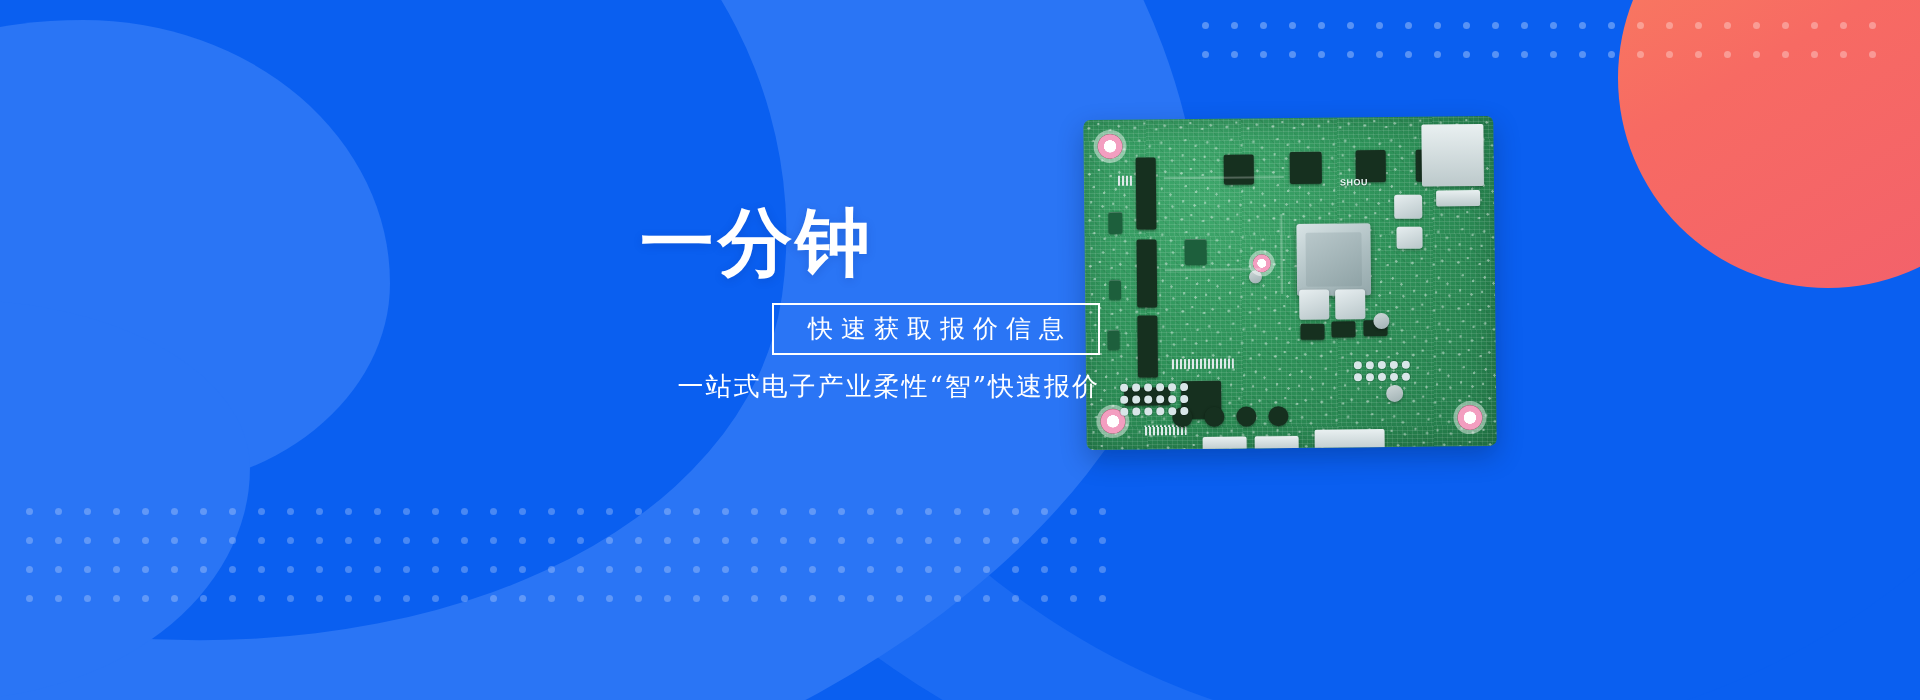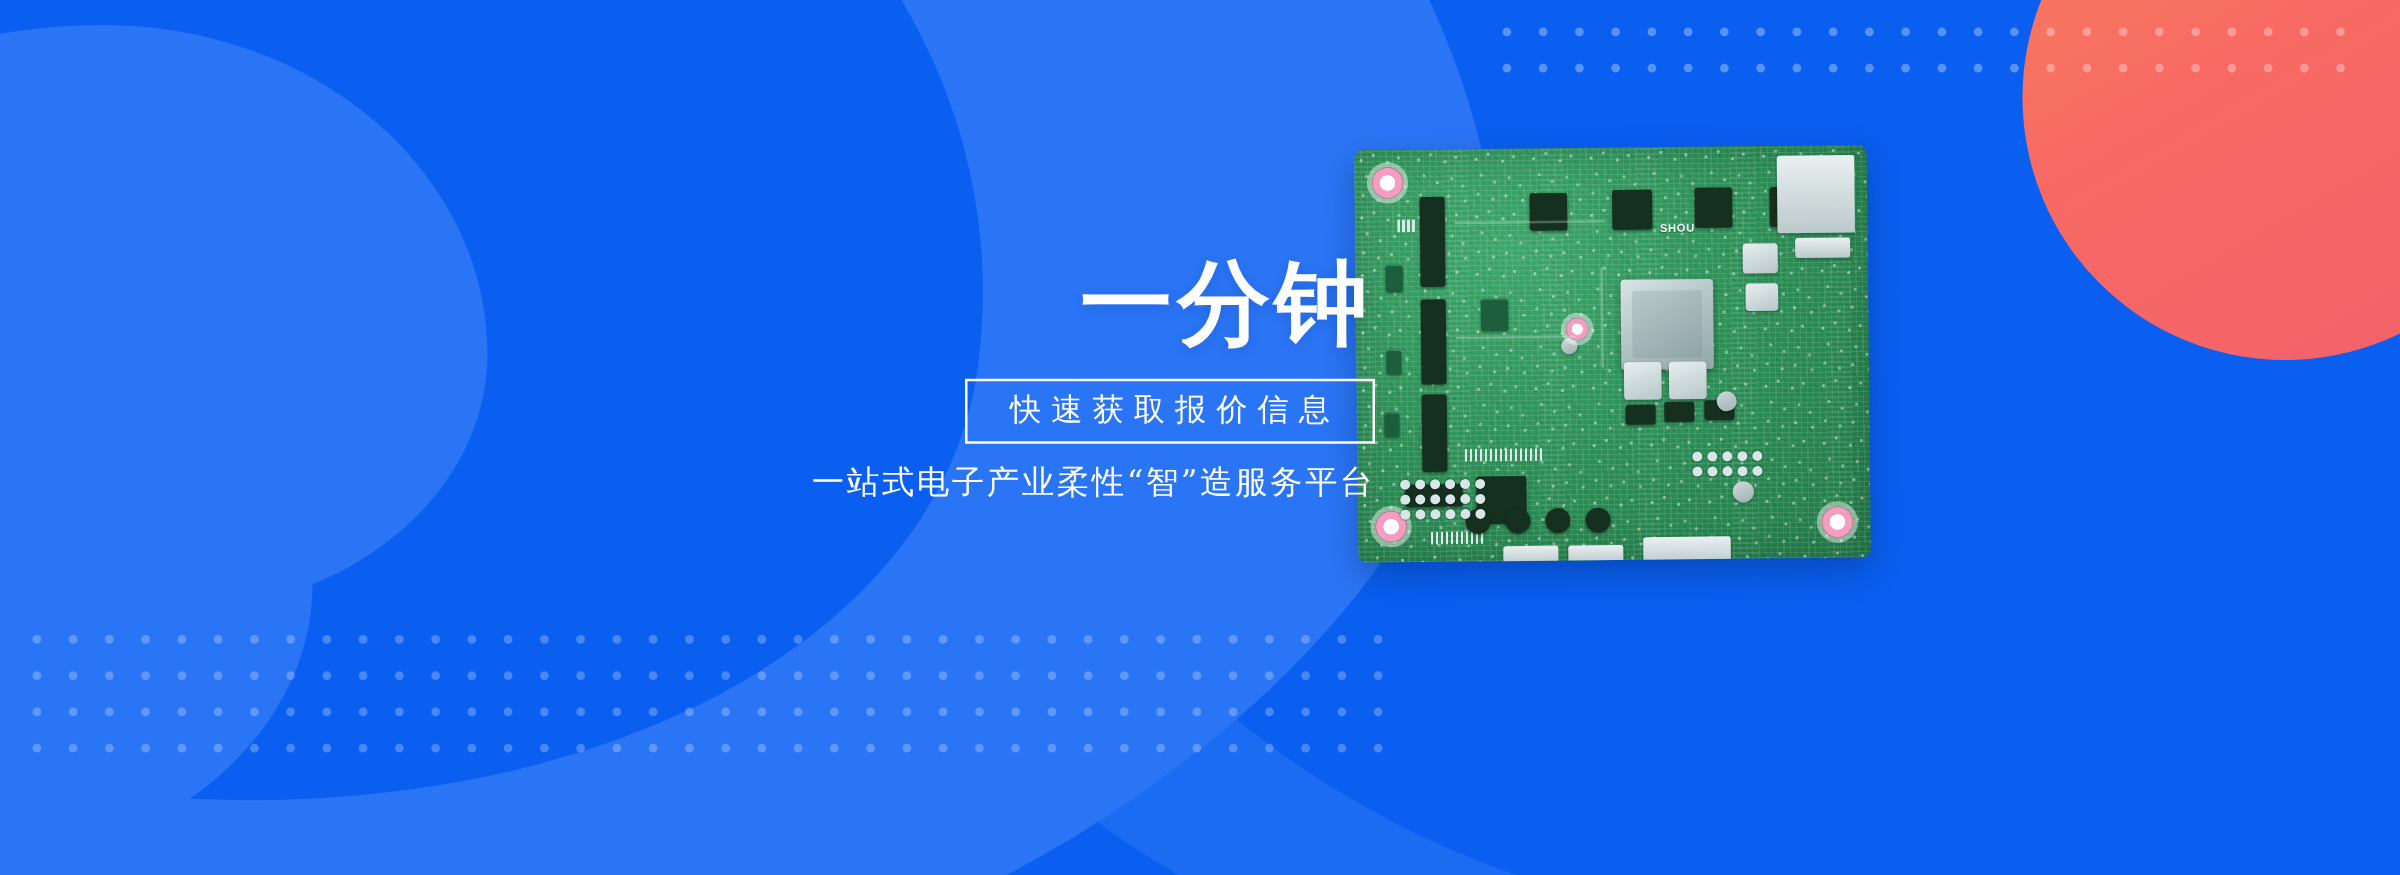"SHOU" div.label-show { left: 244px -> 256px }
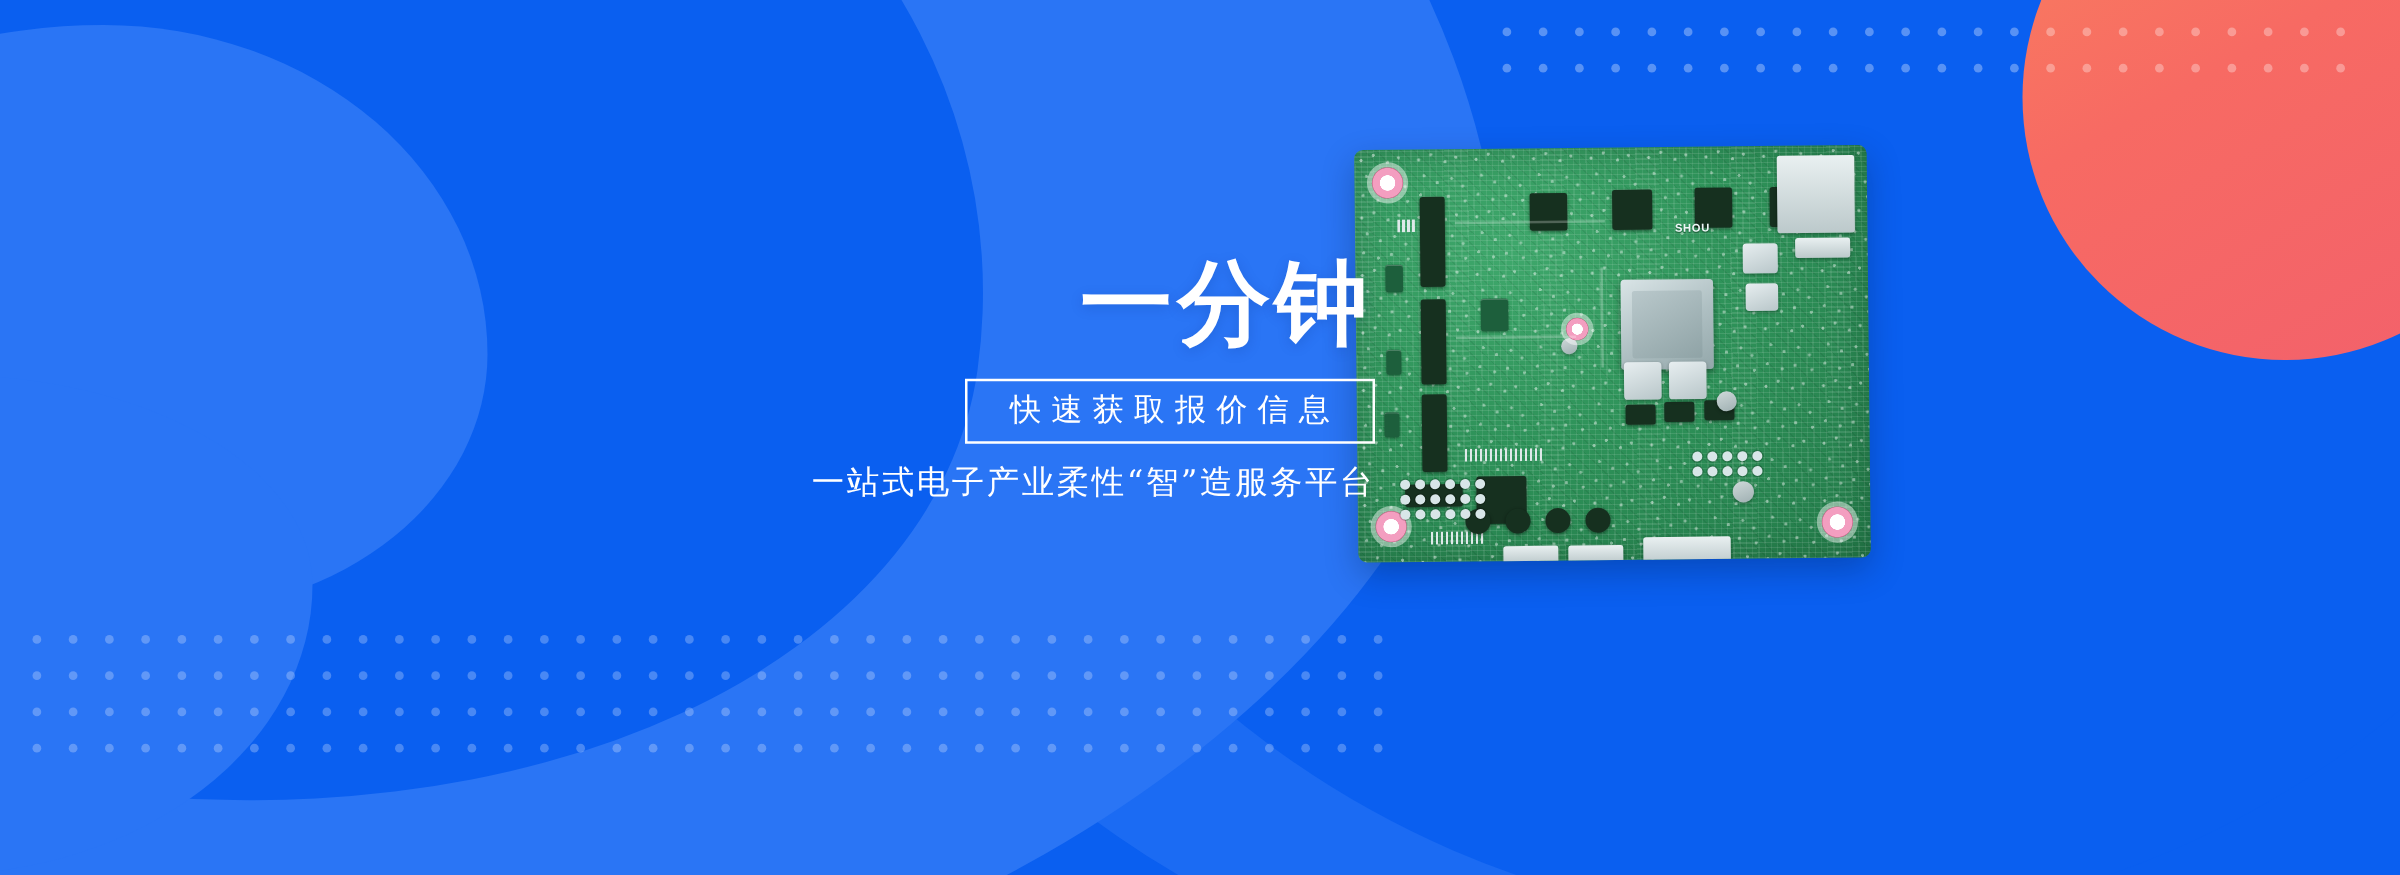"一分钟" .headline { text-align: right -> left }
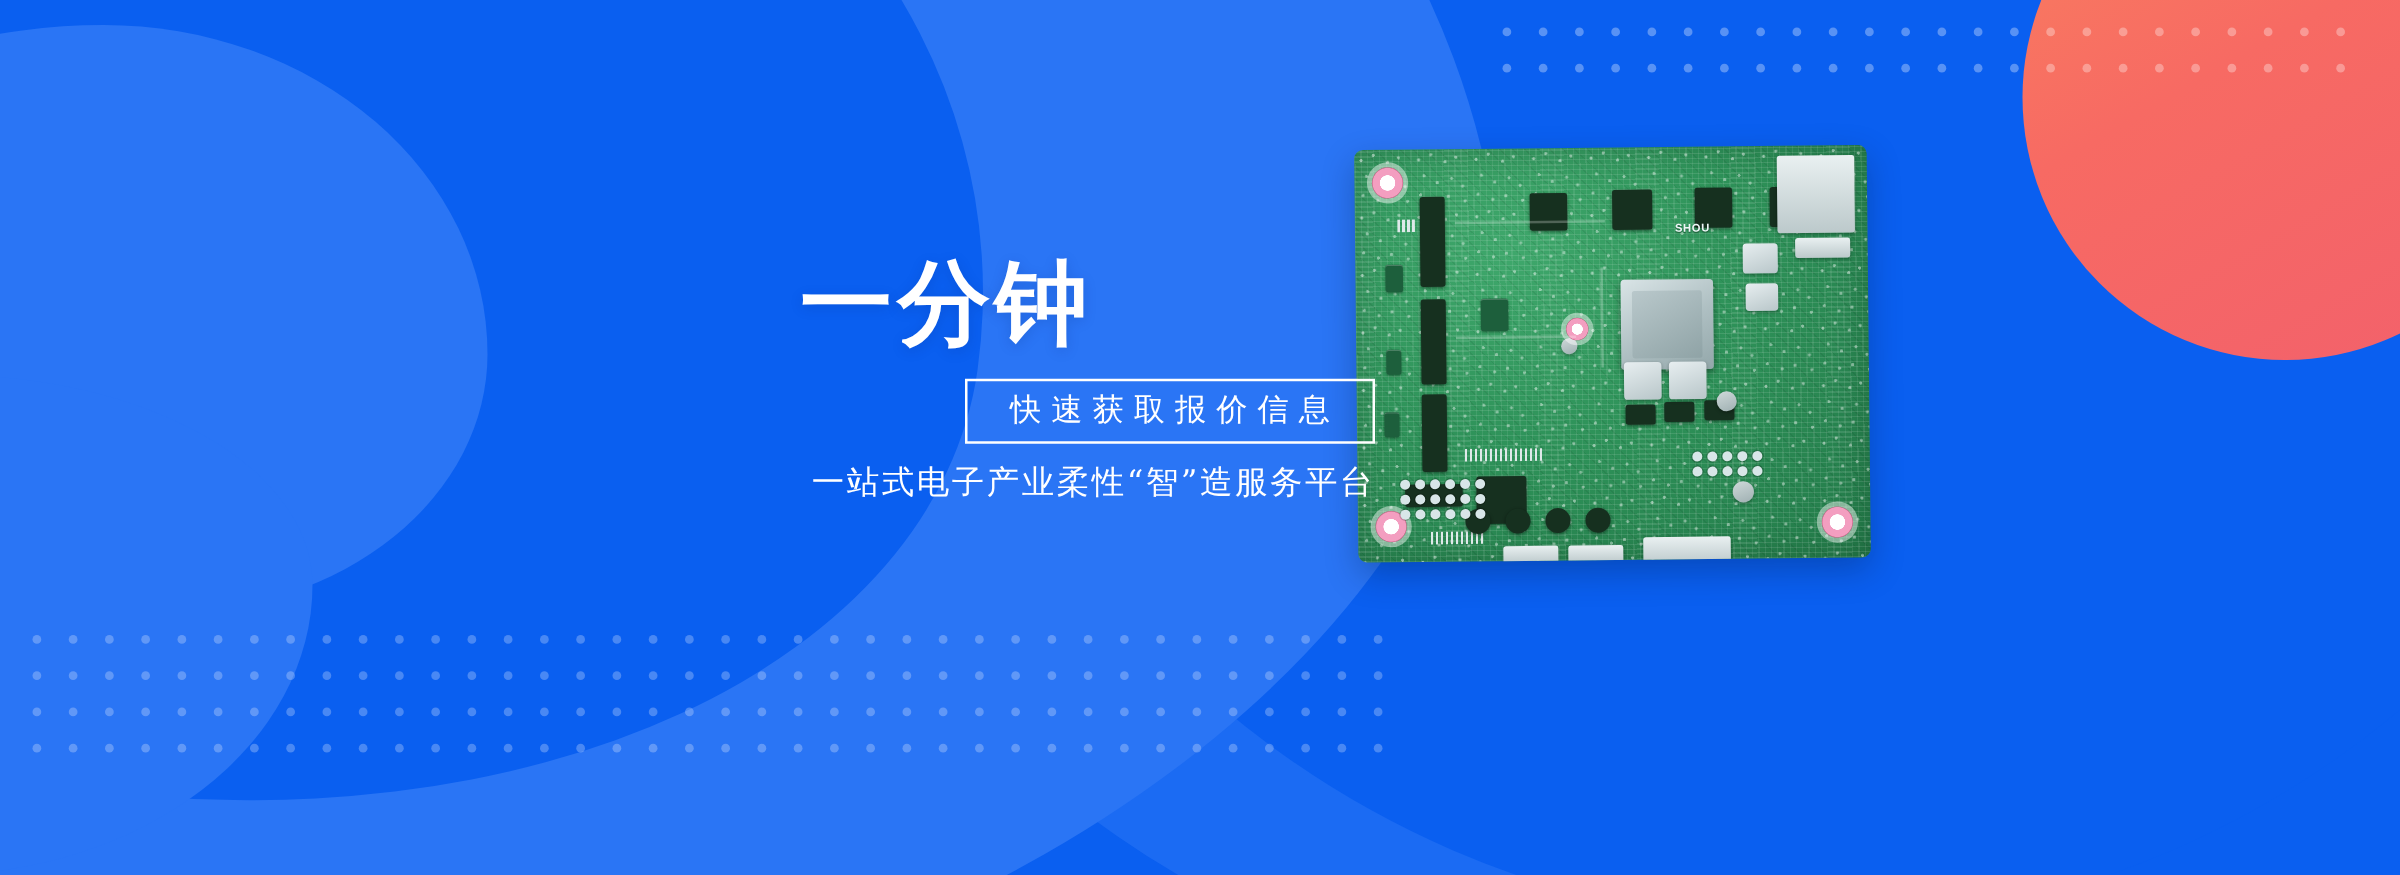"一站式电子产业柔性“智”造服务平台" div.subtitle { text: 造服务平台 -> 快速报价 }
